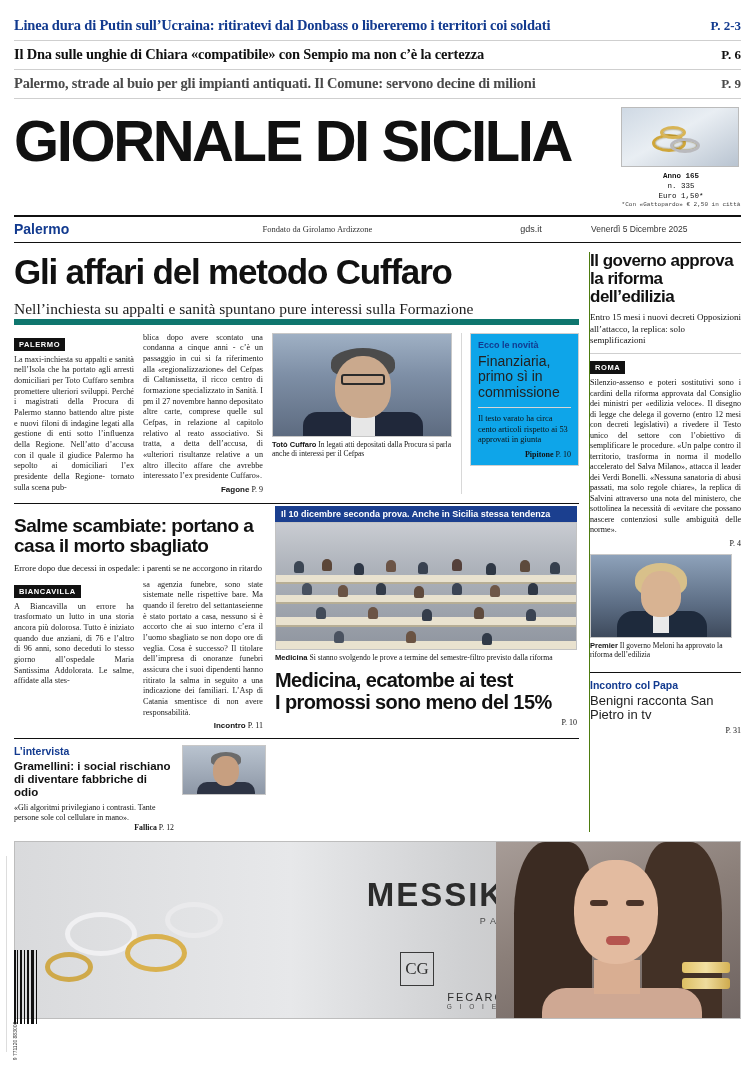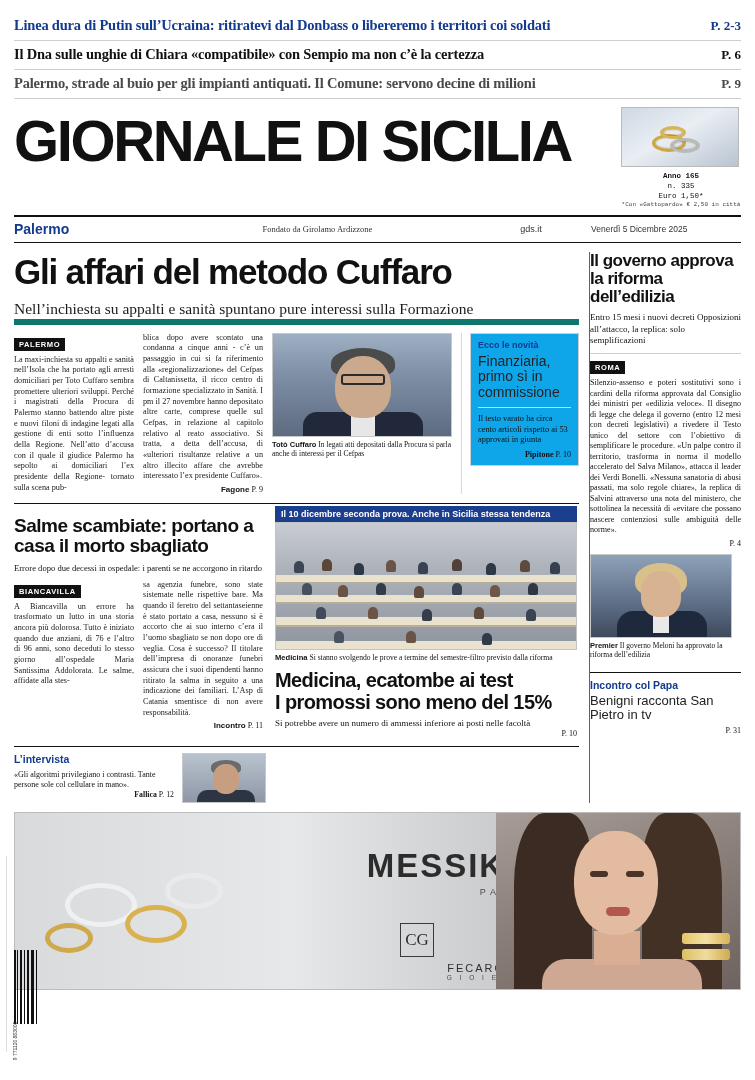"Si potrebbe avere un numero" div.med-sub { html: <div>Si potrebbe avere un numero di ammessi inferiore ai posti nelle facoltà</div> -> none }
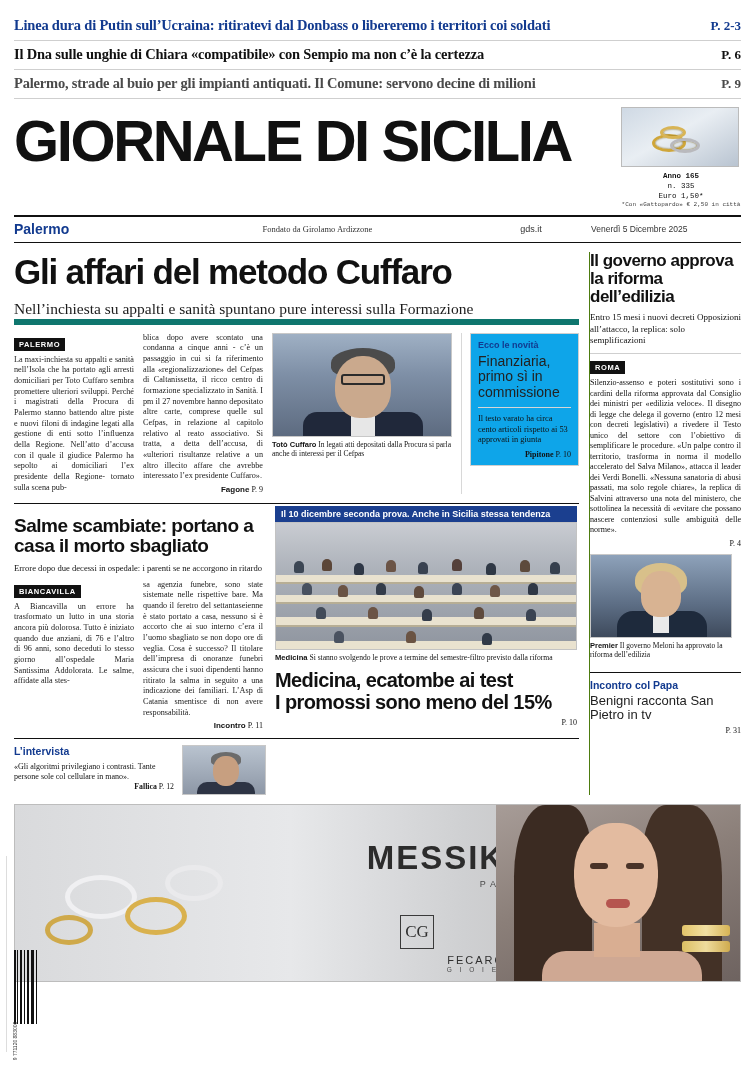"Gramellini: i social rischiano di" div.iv-title { html: none -> <div>Gramellini: i social rischiano di diventare fabbriche di odio</div> }
